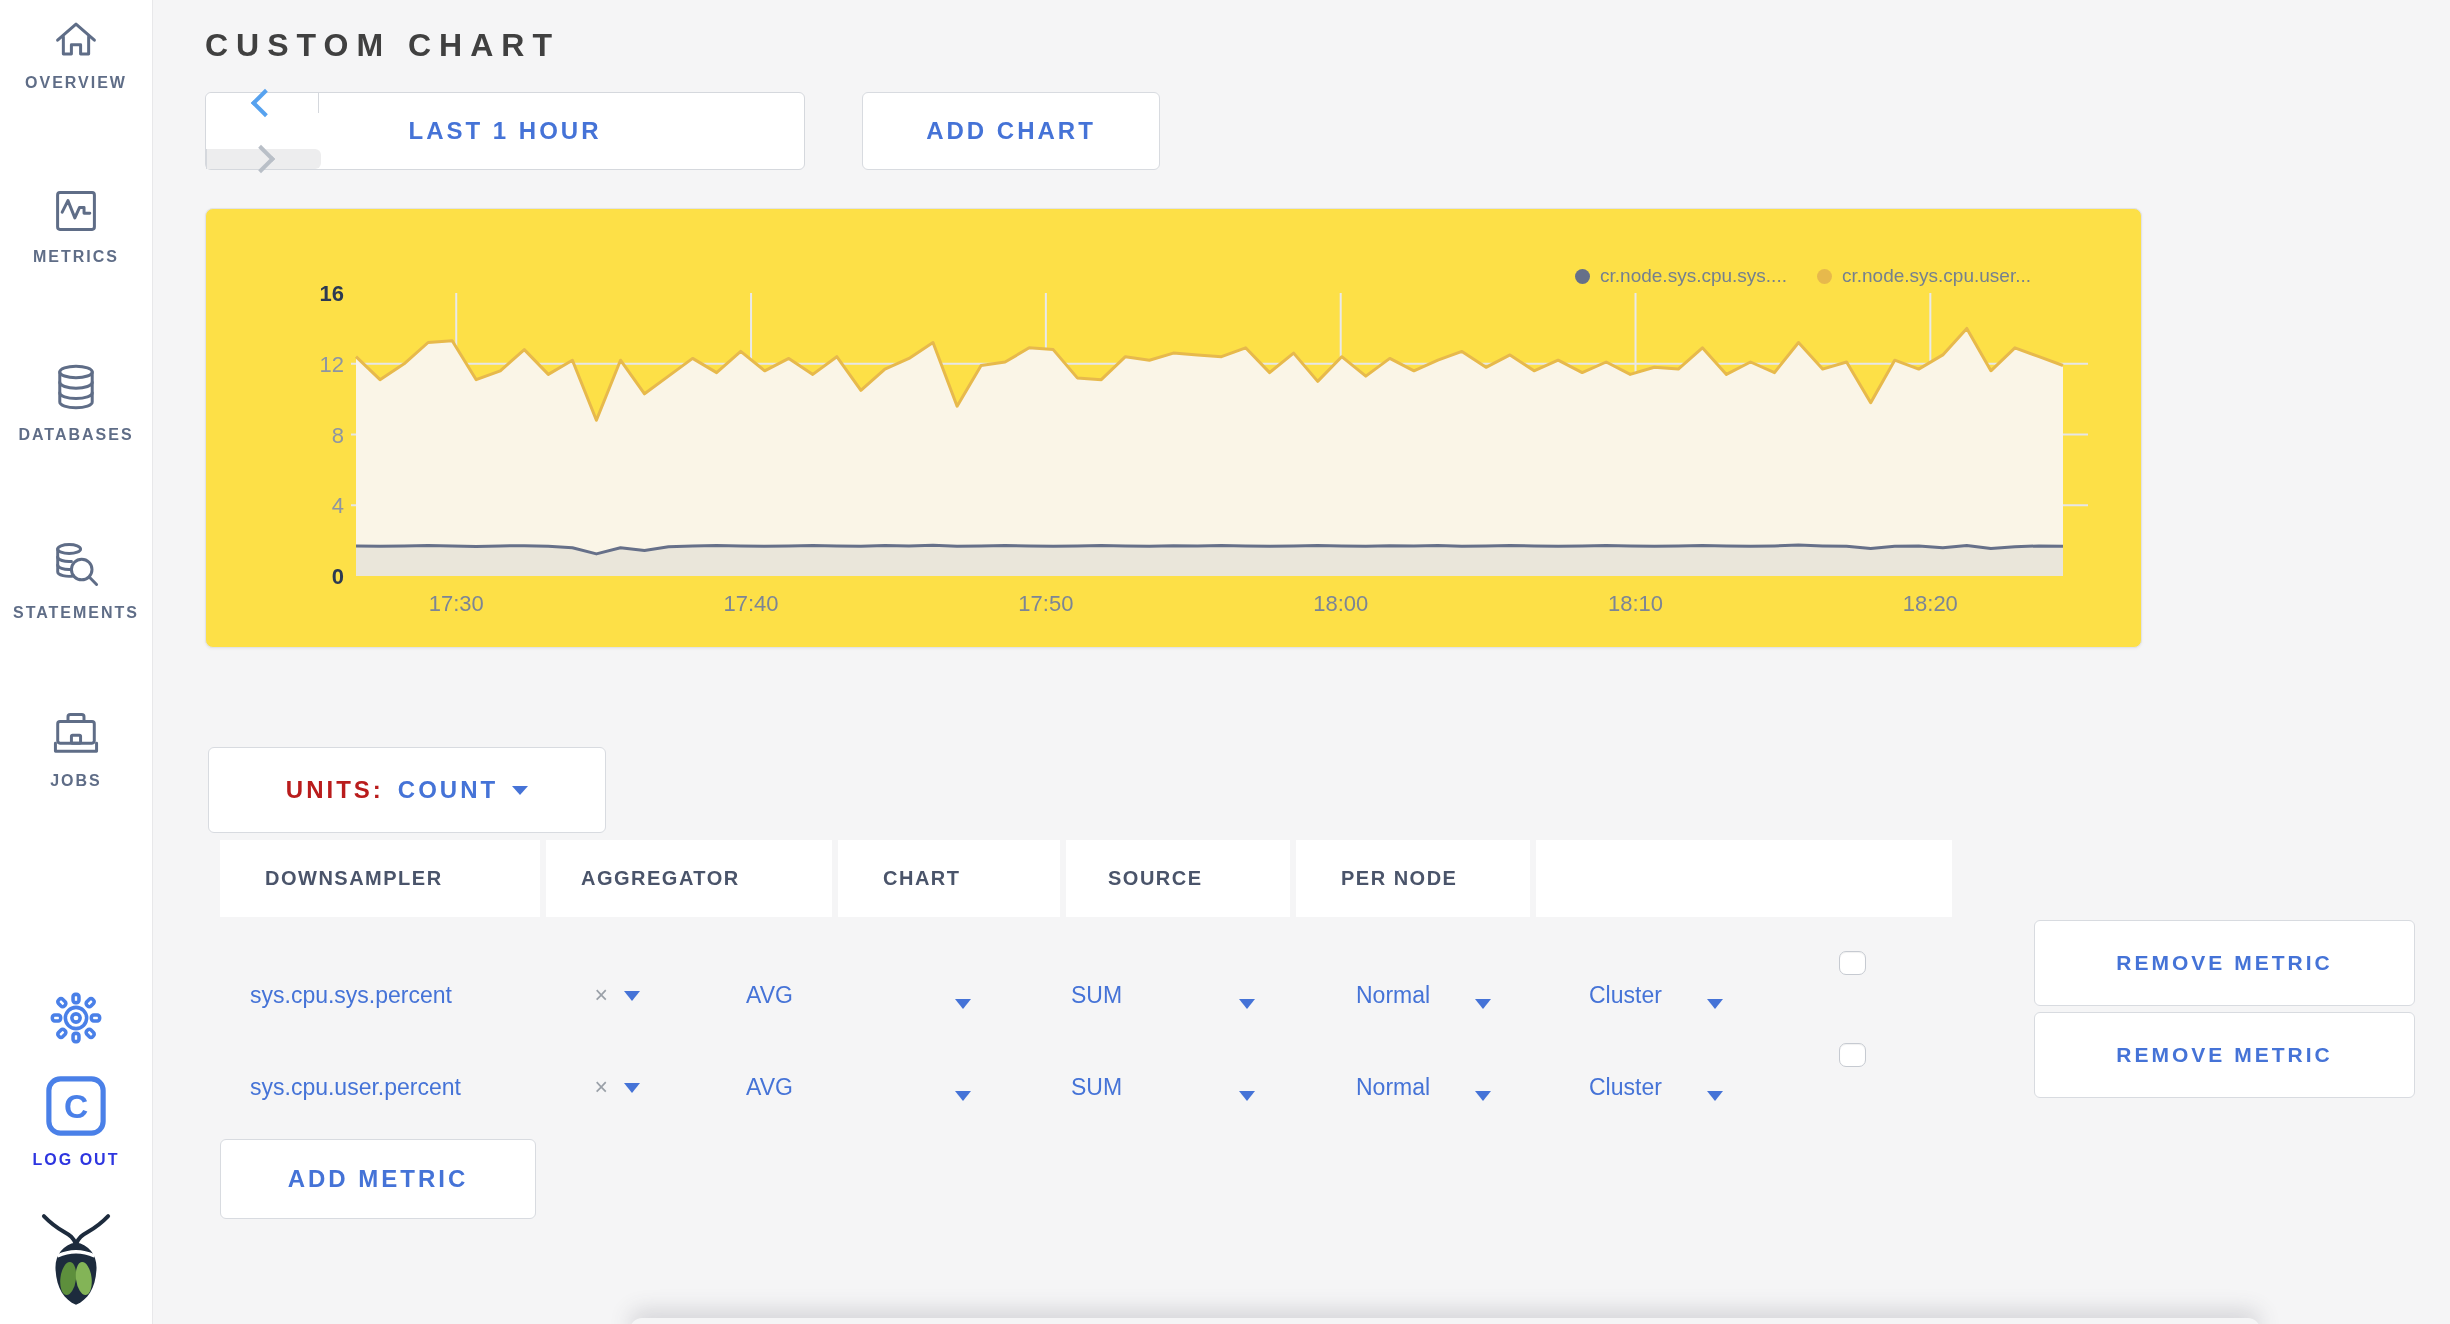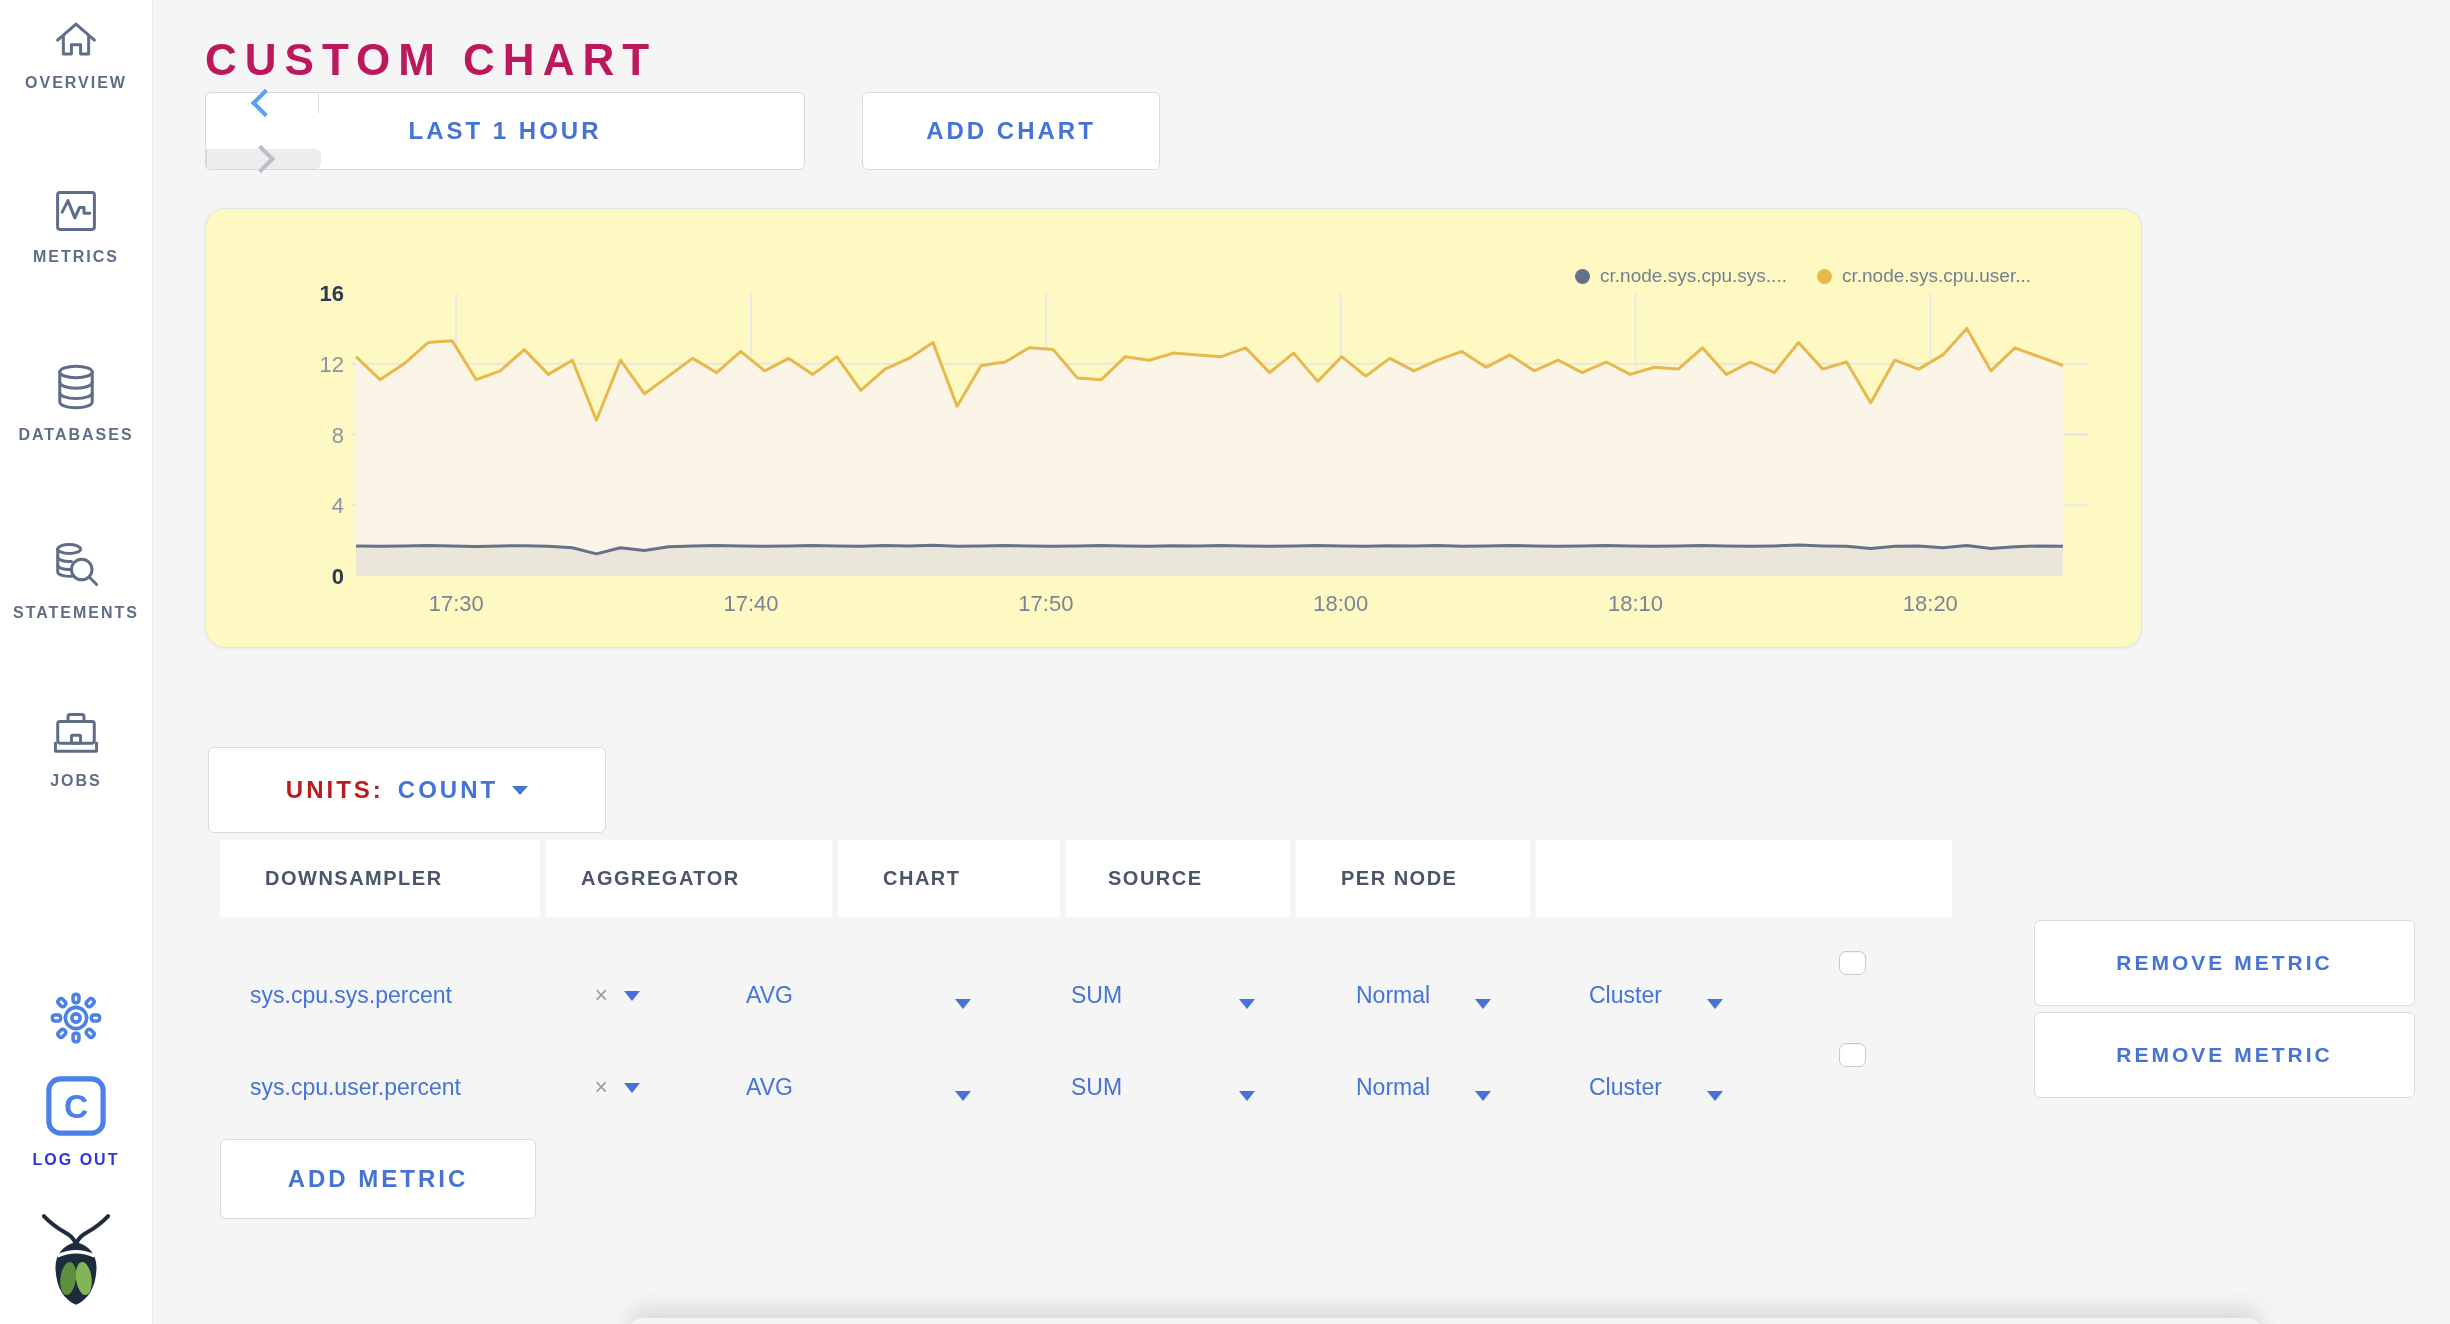"CUSTOM CHART" .page-title { color: #be185d -> #404040; font-size: 44px -> 32px }
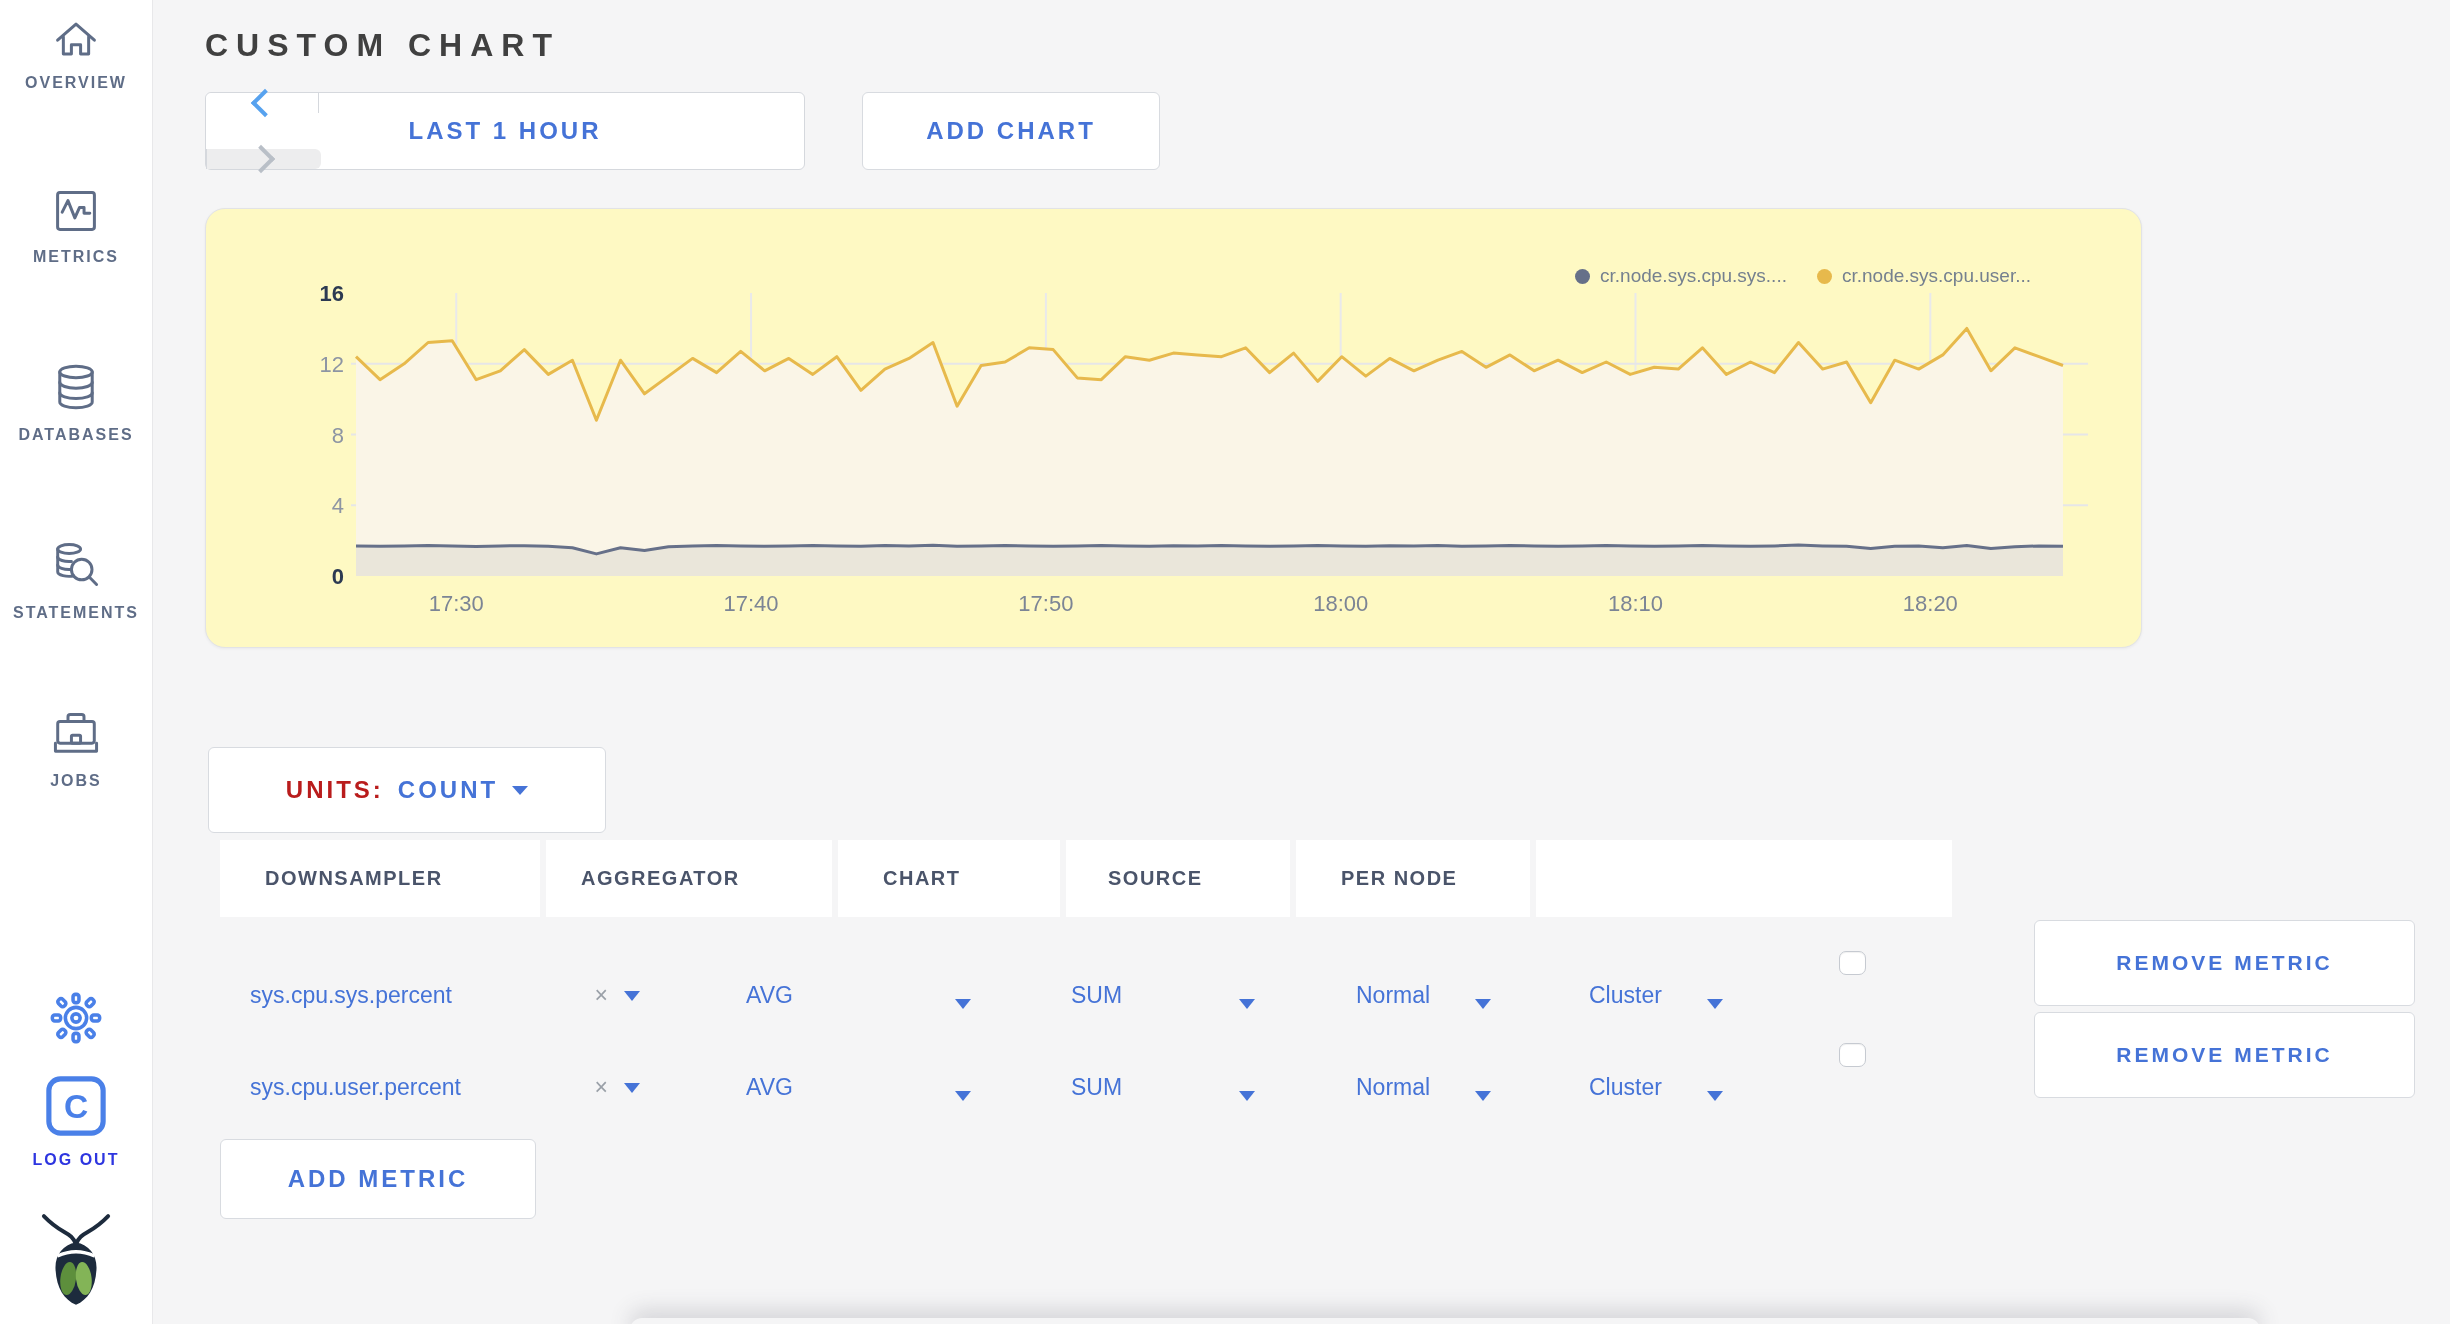"cr.node.sys.cpu.sys...." .chart-card { background: #fef9c3 -> #fde047; border-radius: 20px -> 8px }
